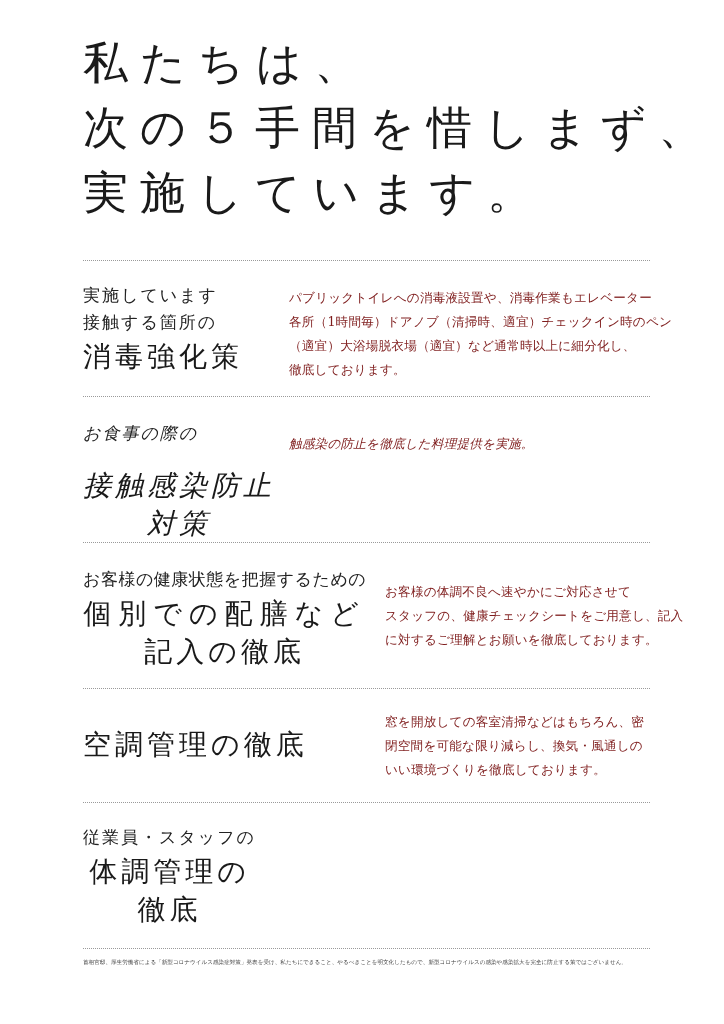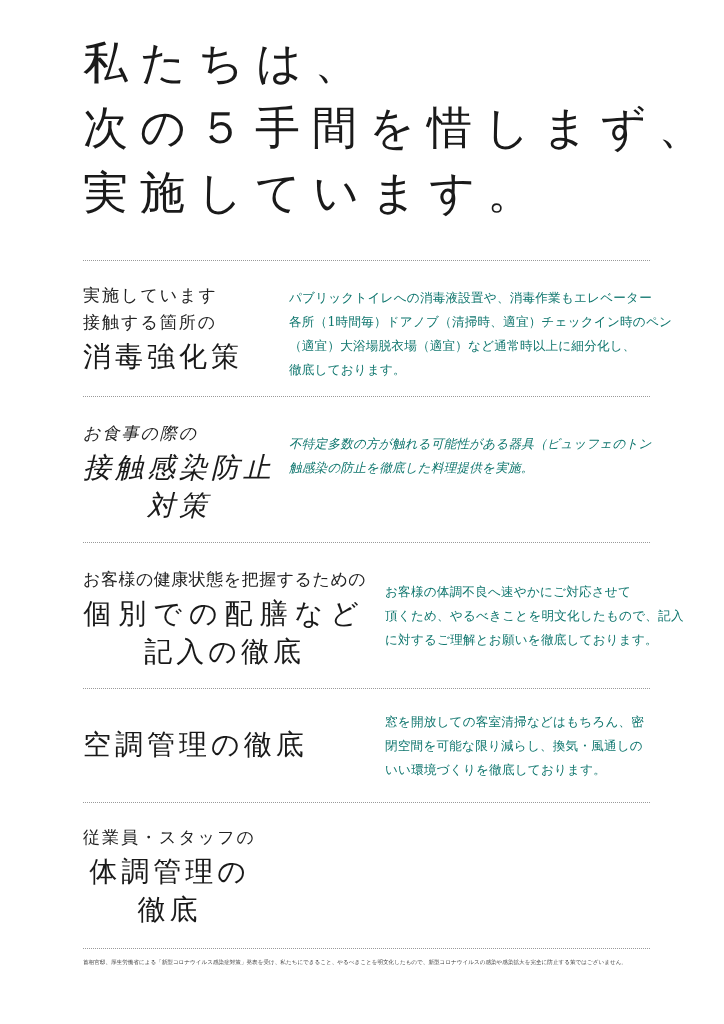"パブリックトイレへの消毒液設置や、消毒作業もエレベーター" .sec-right { color: #0f766e -> #7f1d1d }
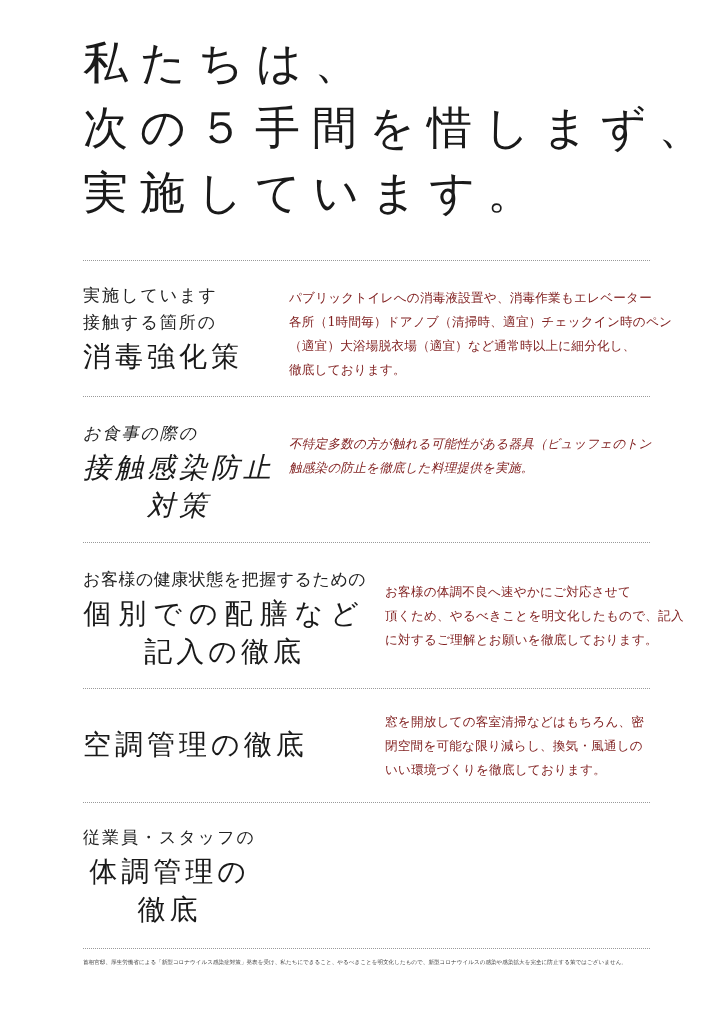"不特定多数の方が触れる可能性がある器具（ビュッフェのトン" span.para-line { html: <span>不特定多数の方が触れる可能性がある器具（ビュッフェのトン</span> -> none }
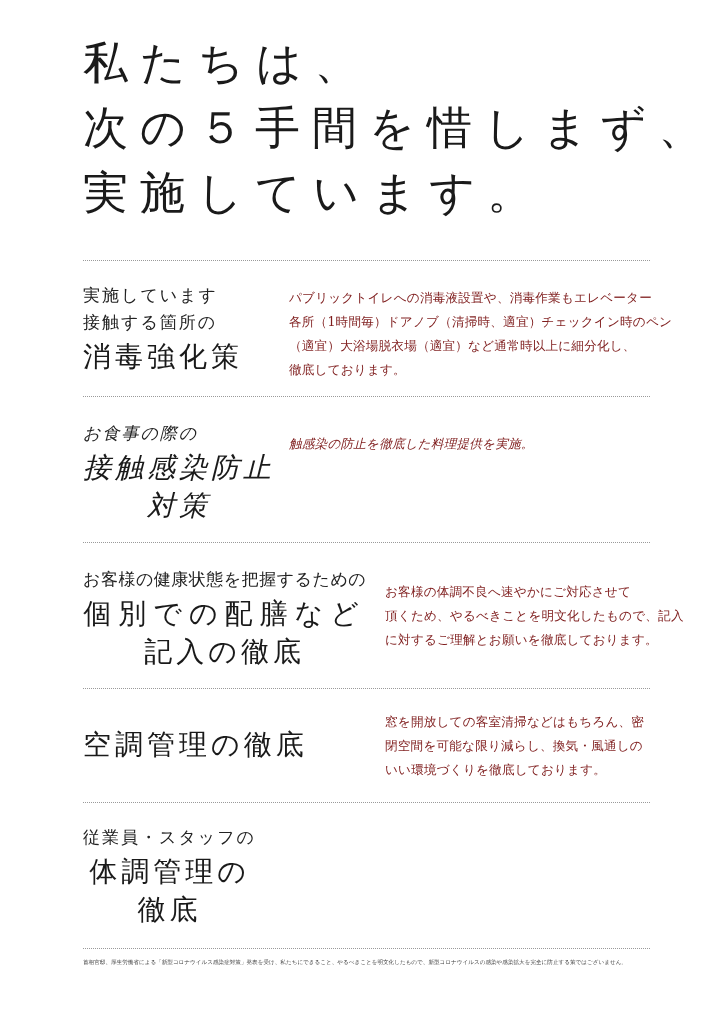"接触感染防止" div.sec-title { margin-top: 2px -> 20px }
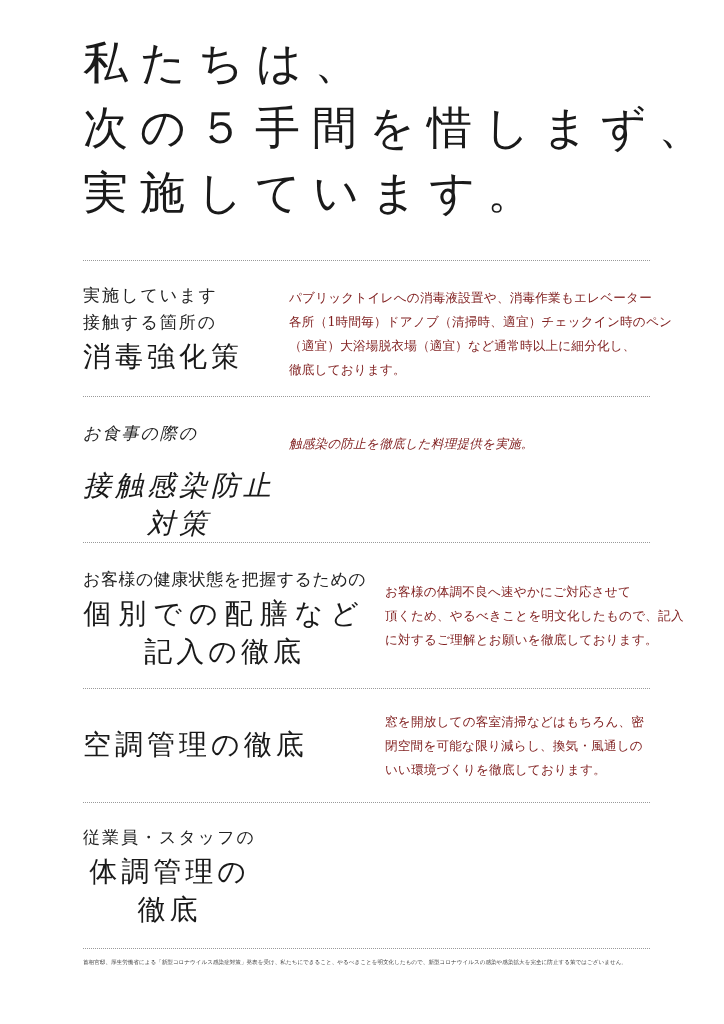"頂くため、やるべきことを明文化したもので、記入" span.para-line { text: 頂くため、やるべきことを明文化したもので -> スタッフの、健康チェックシートをご用意し }
